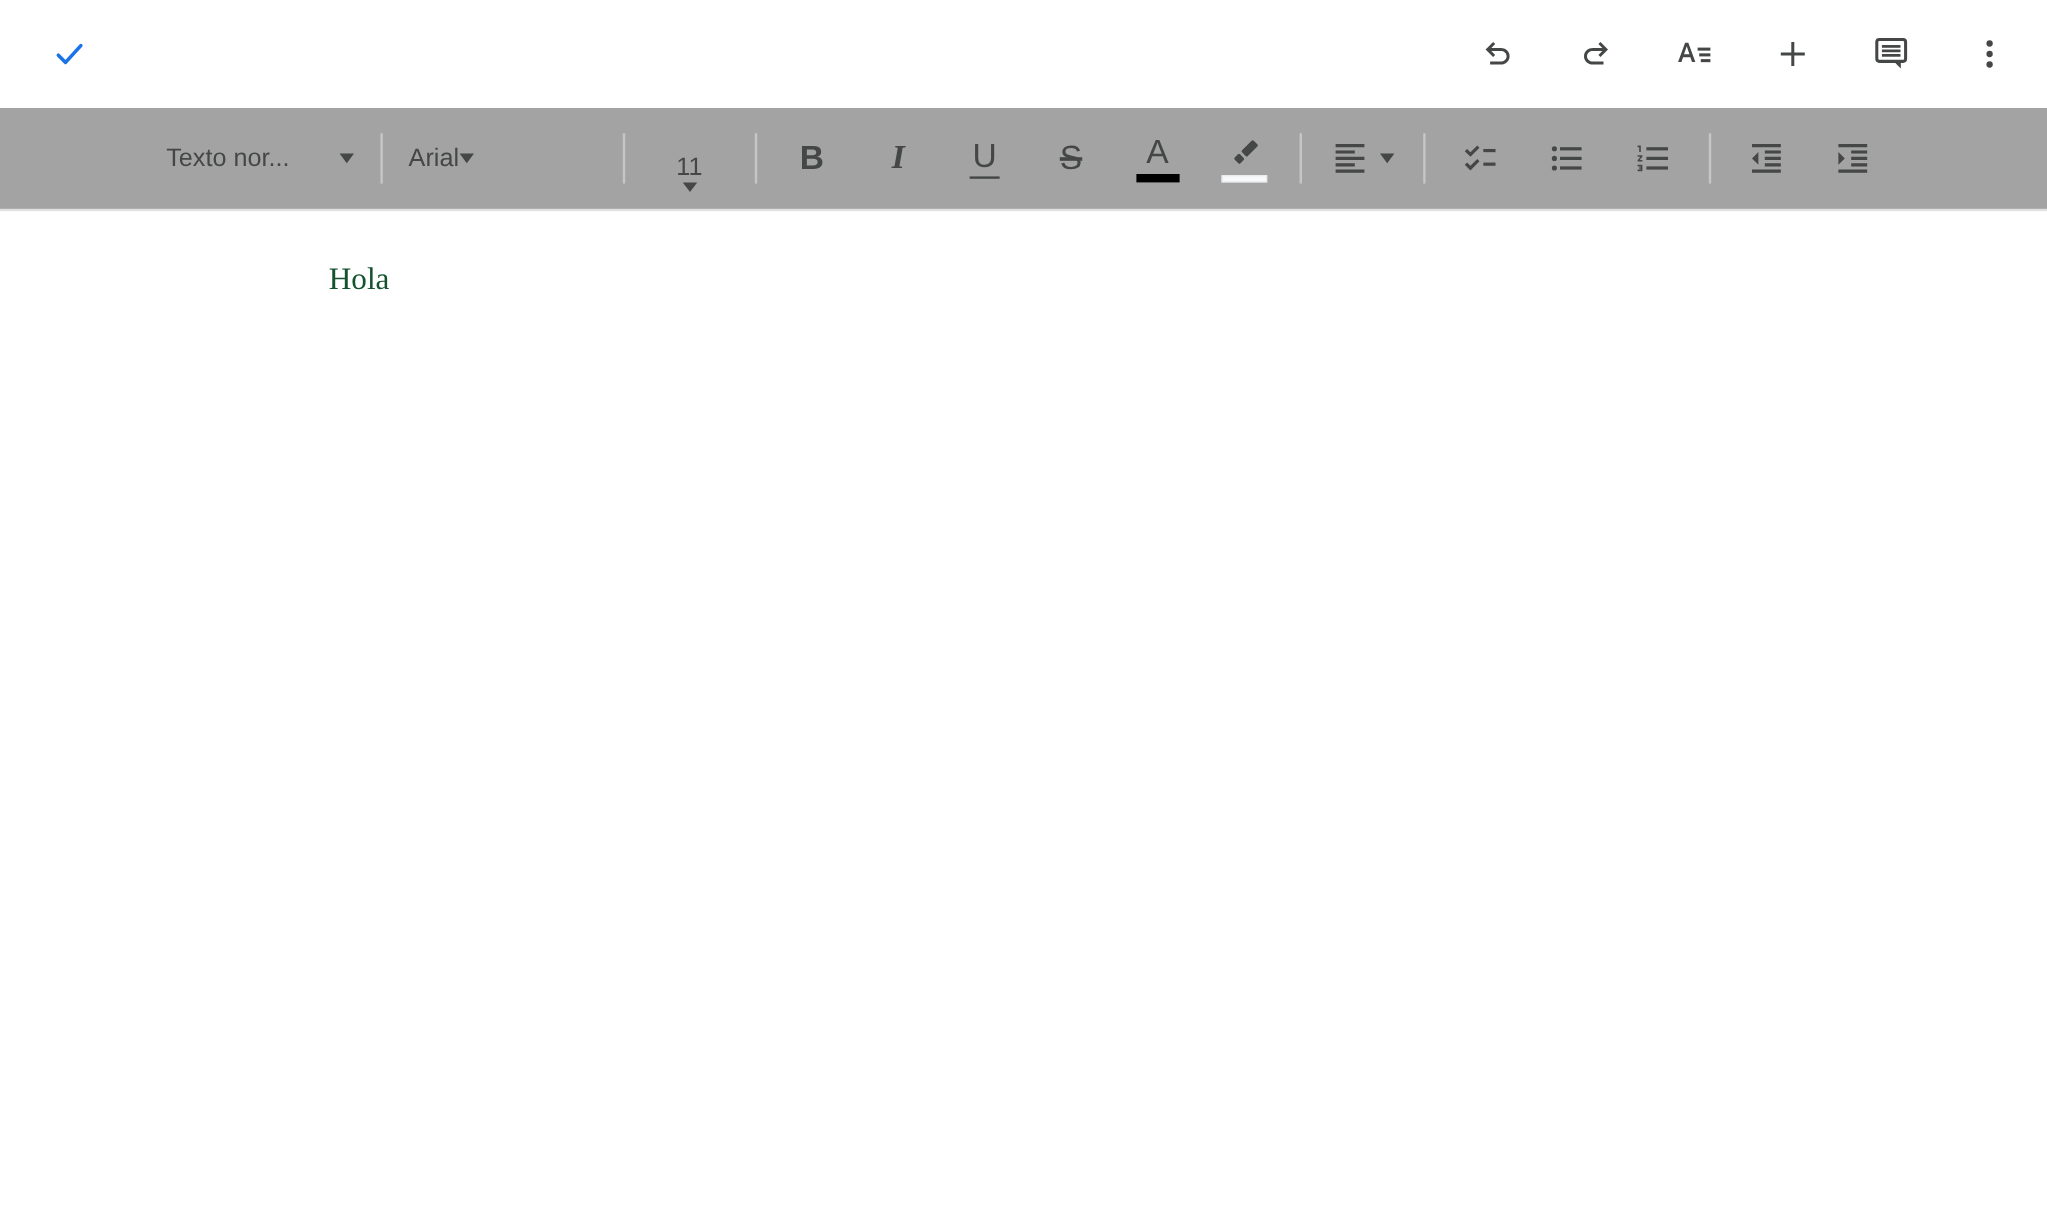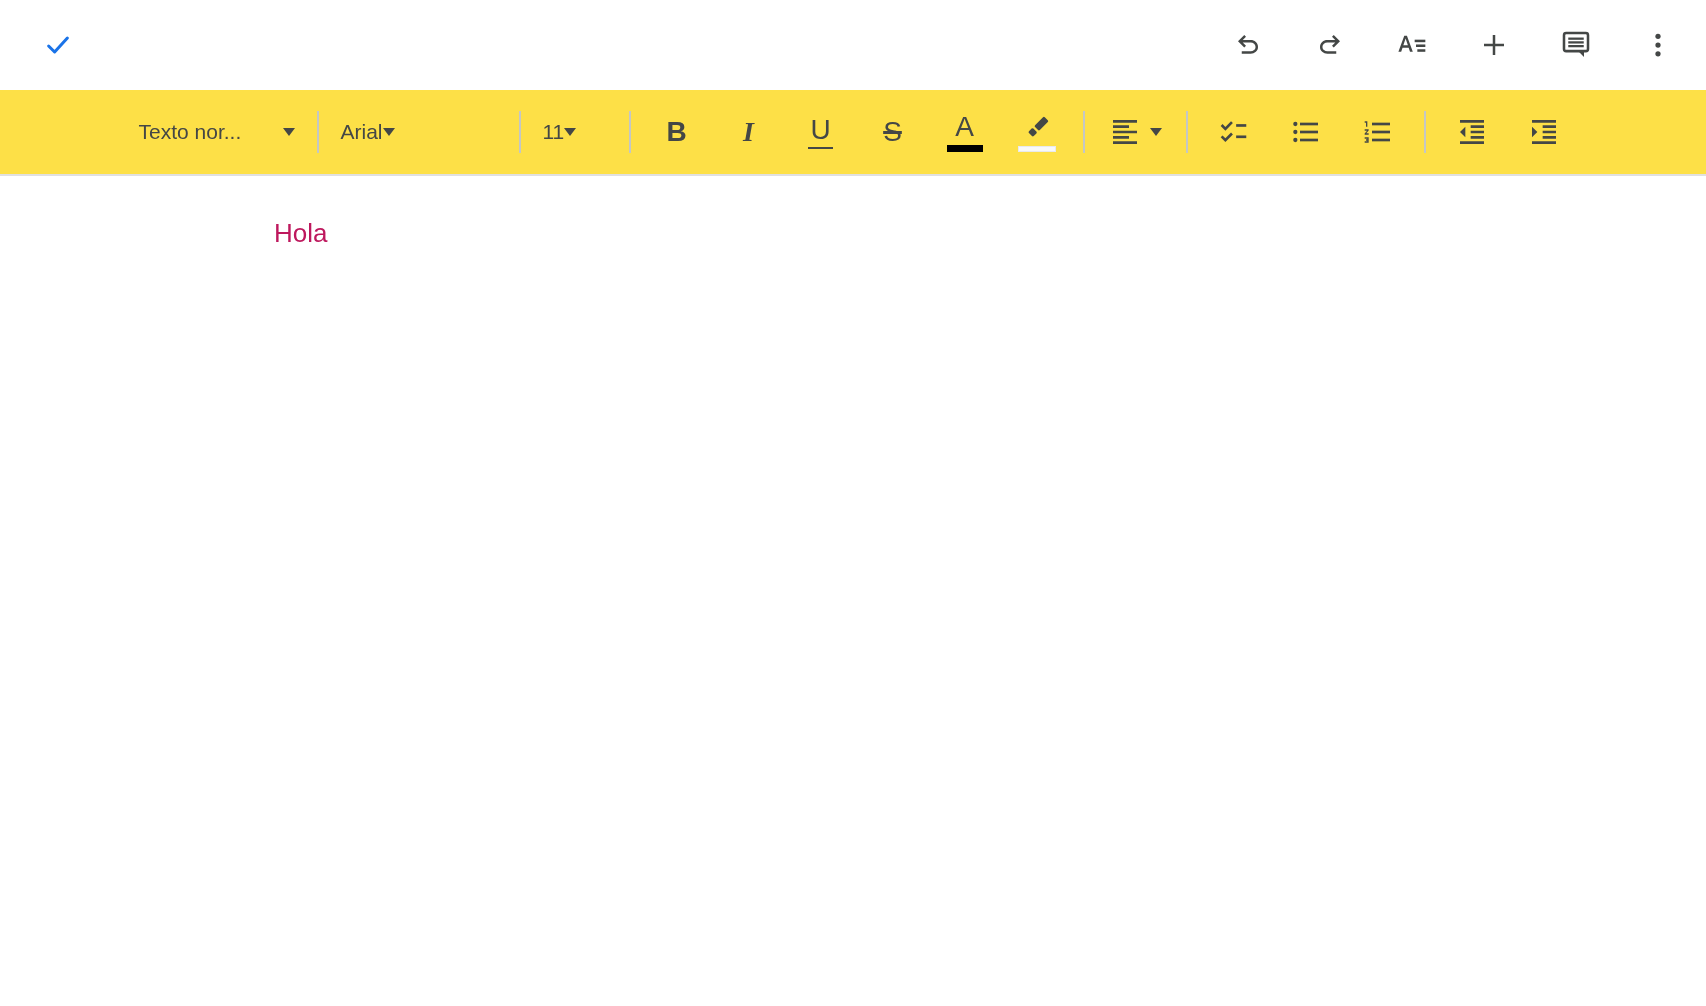"Texto nor..." .toolbar { background: #fde047 -> #a3a3a3 }
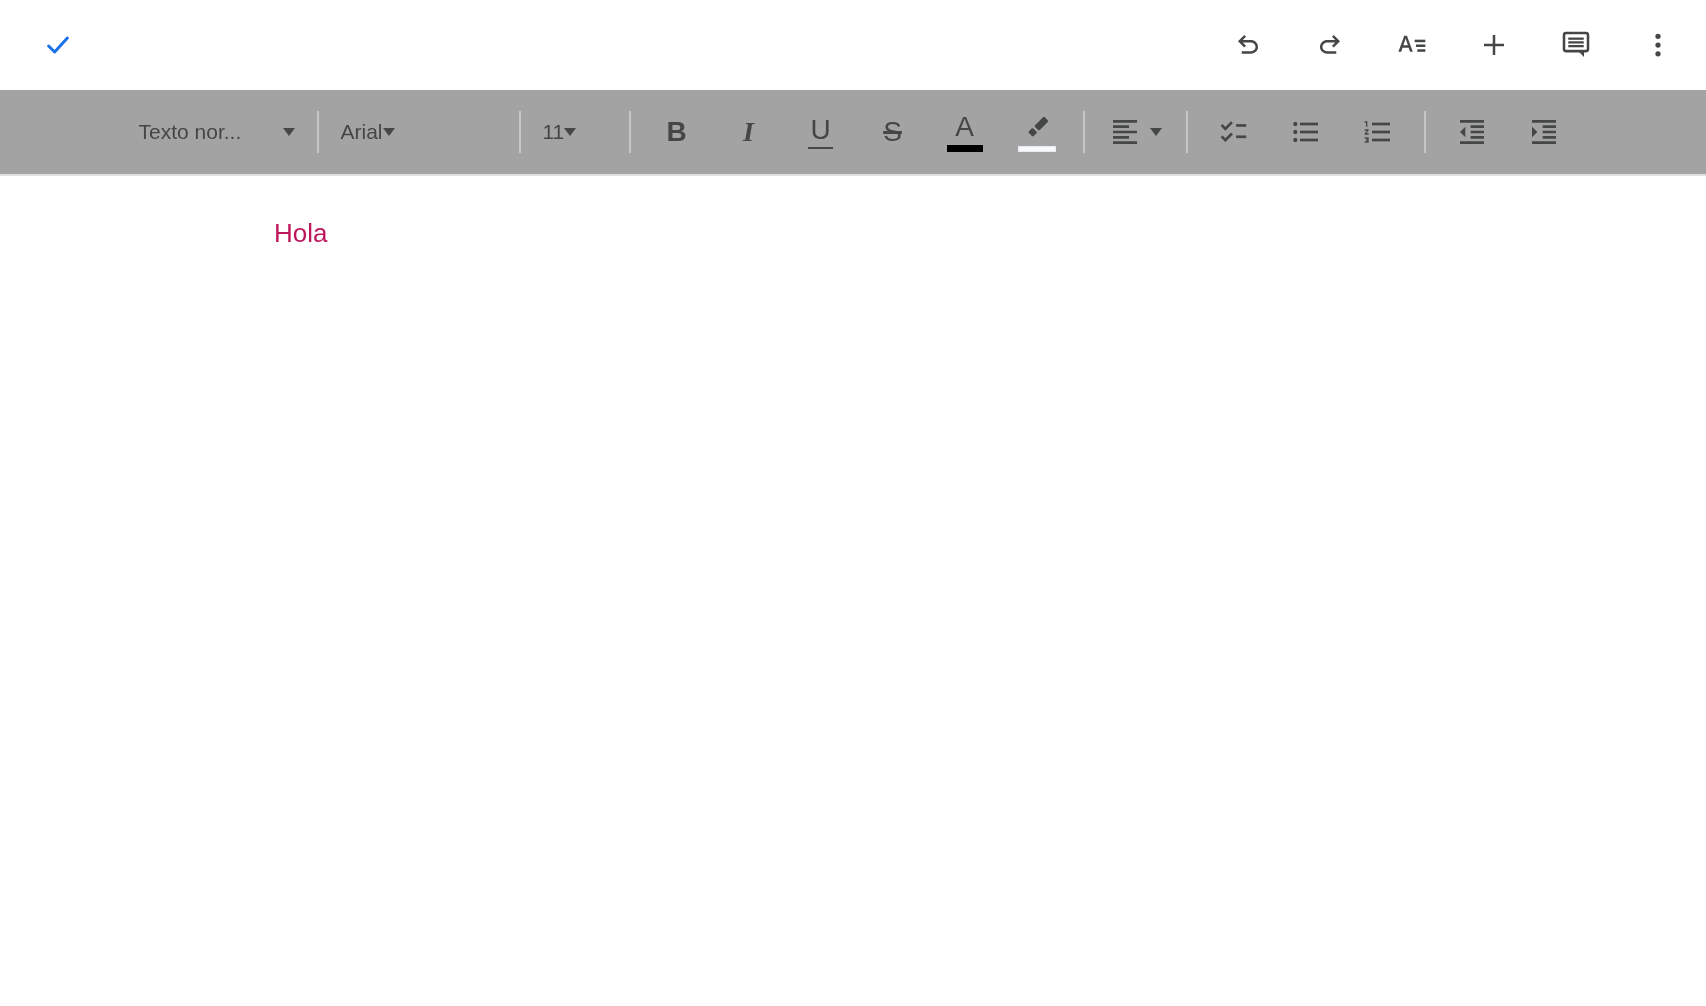"11" .dd-size { flex-direction: none -> column; justify-content: flex-start -> flex-end }
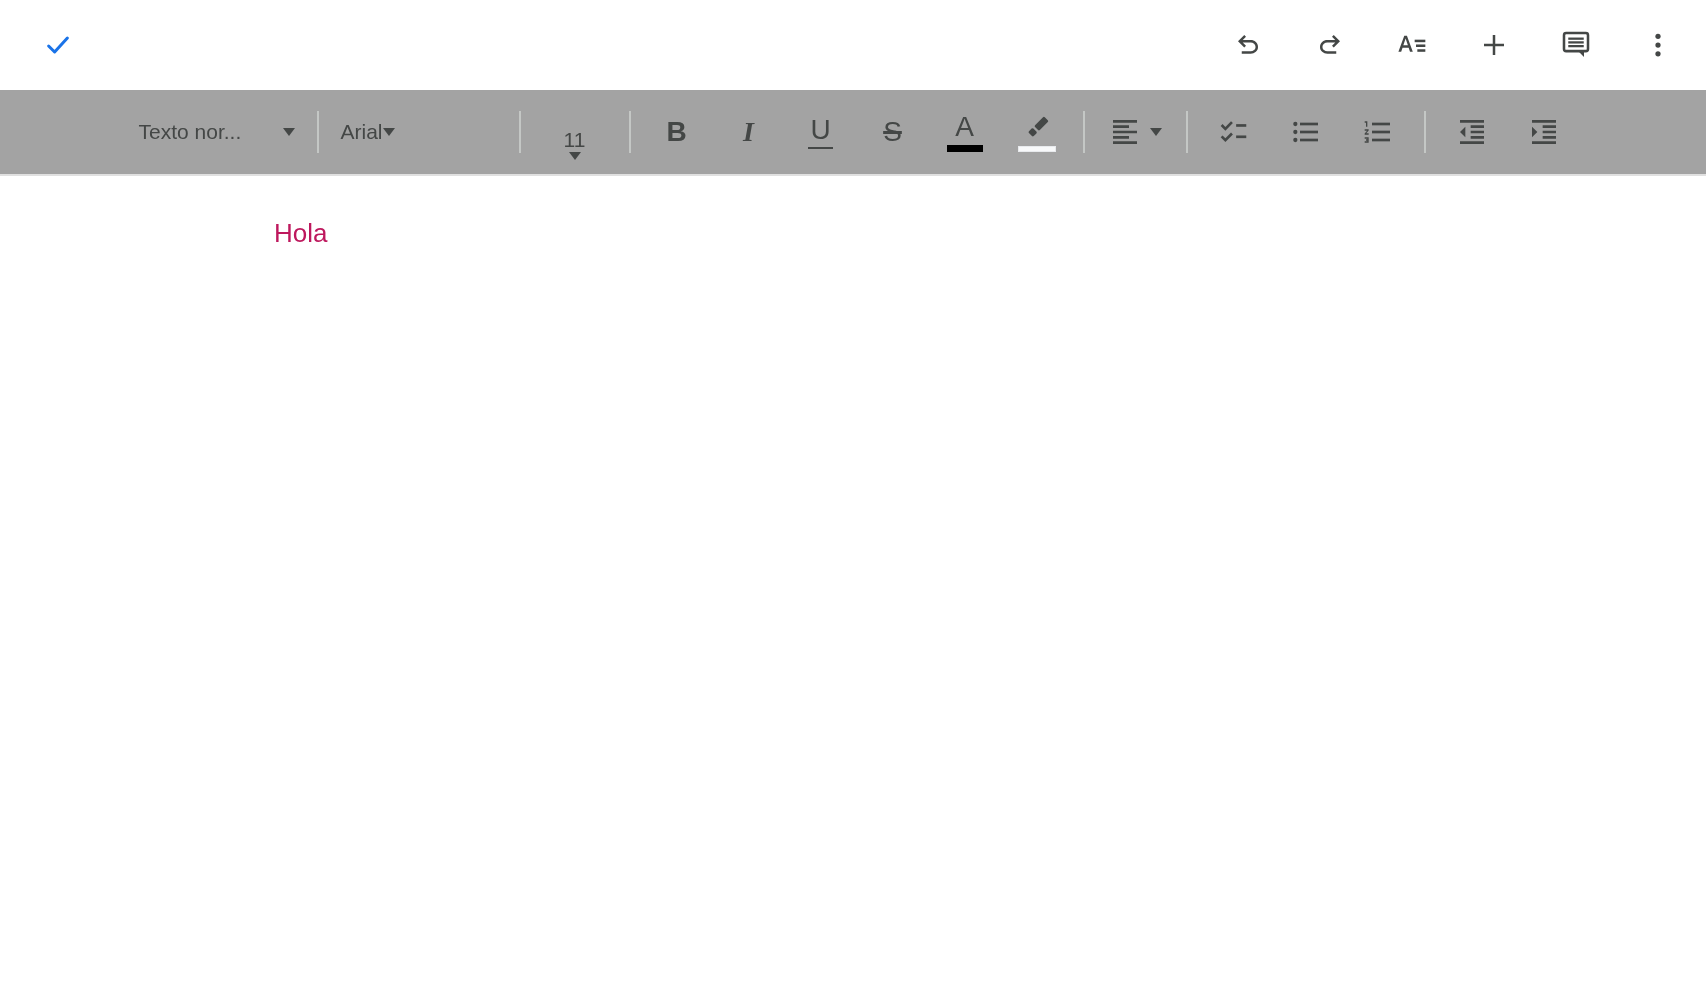"Hola" .doc-text { color: #be185d -> #14532d; font-family: Liberation Sans, sans-serif -> Liberation Serif, serif }
